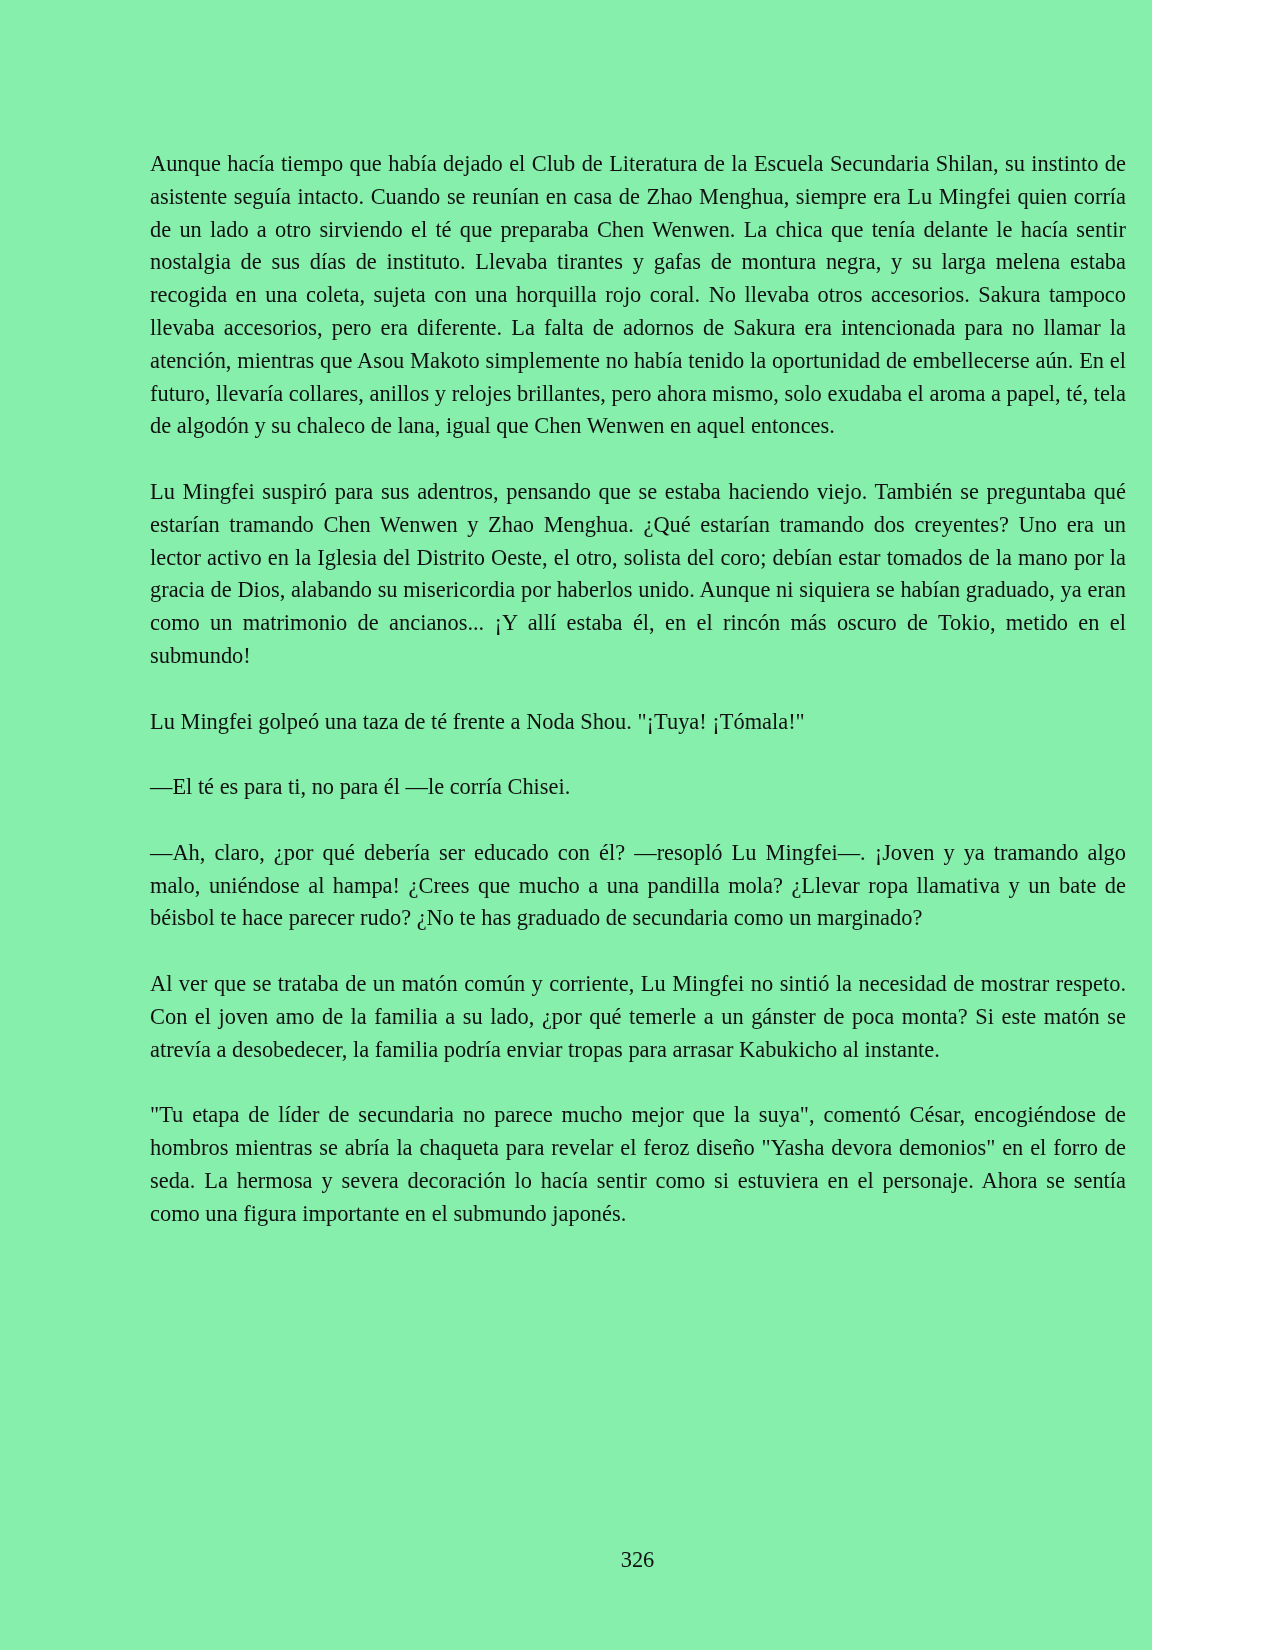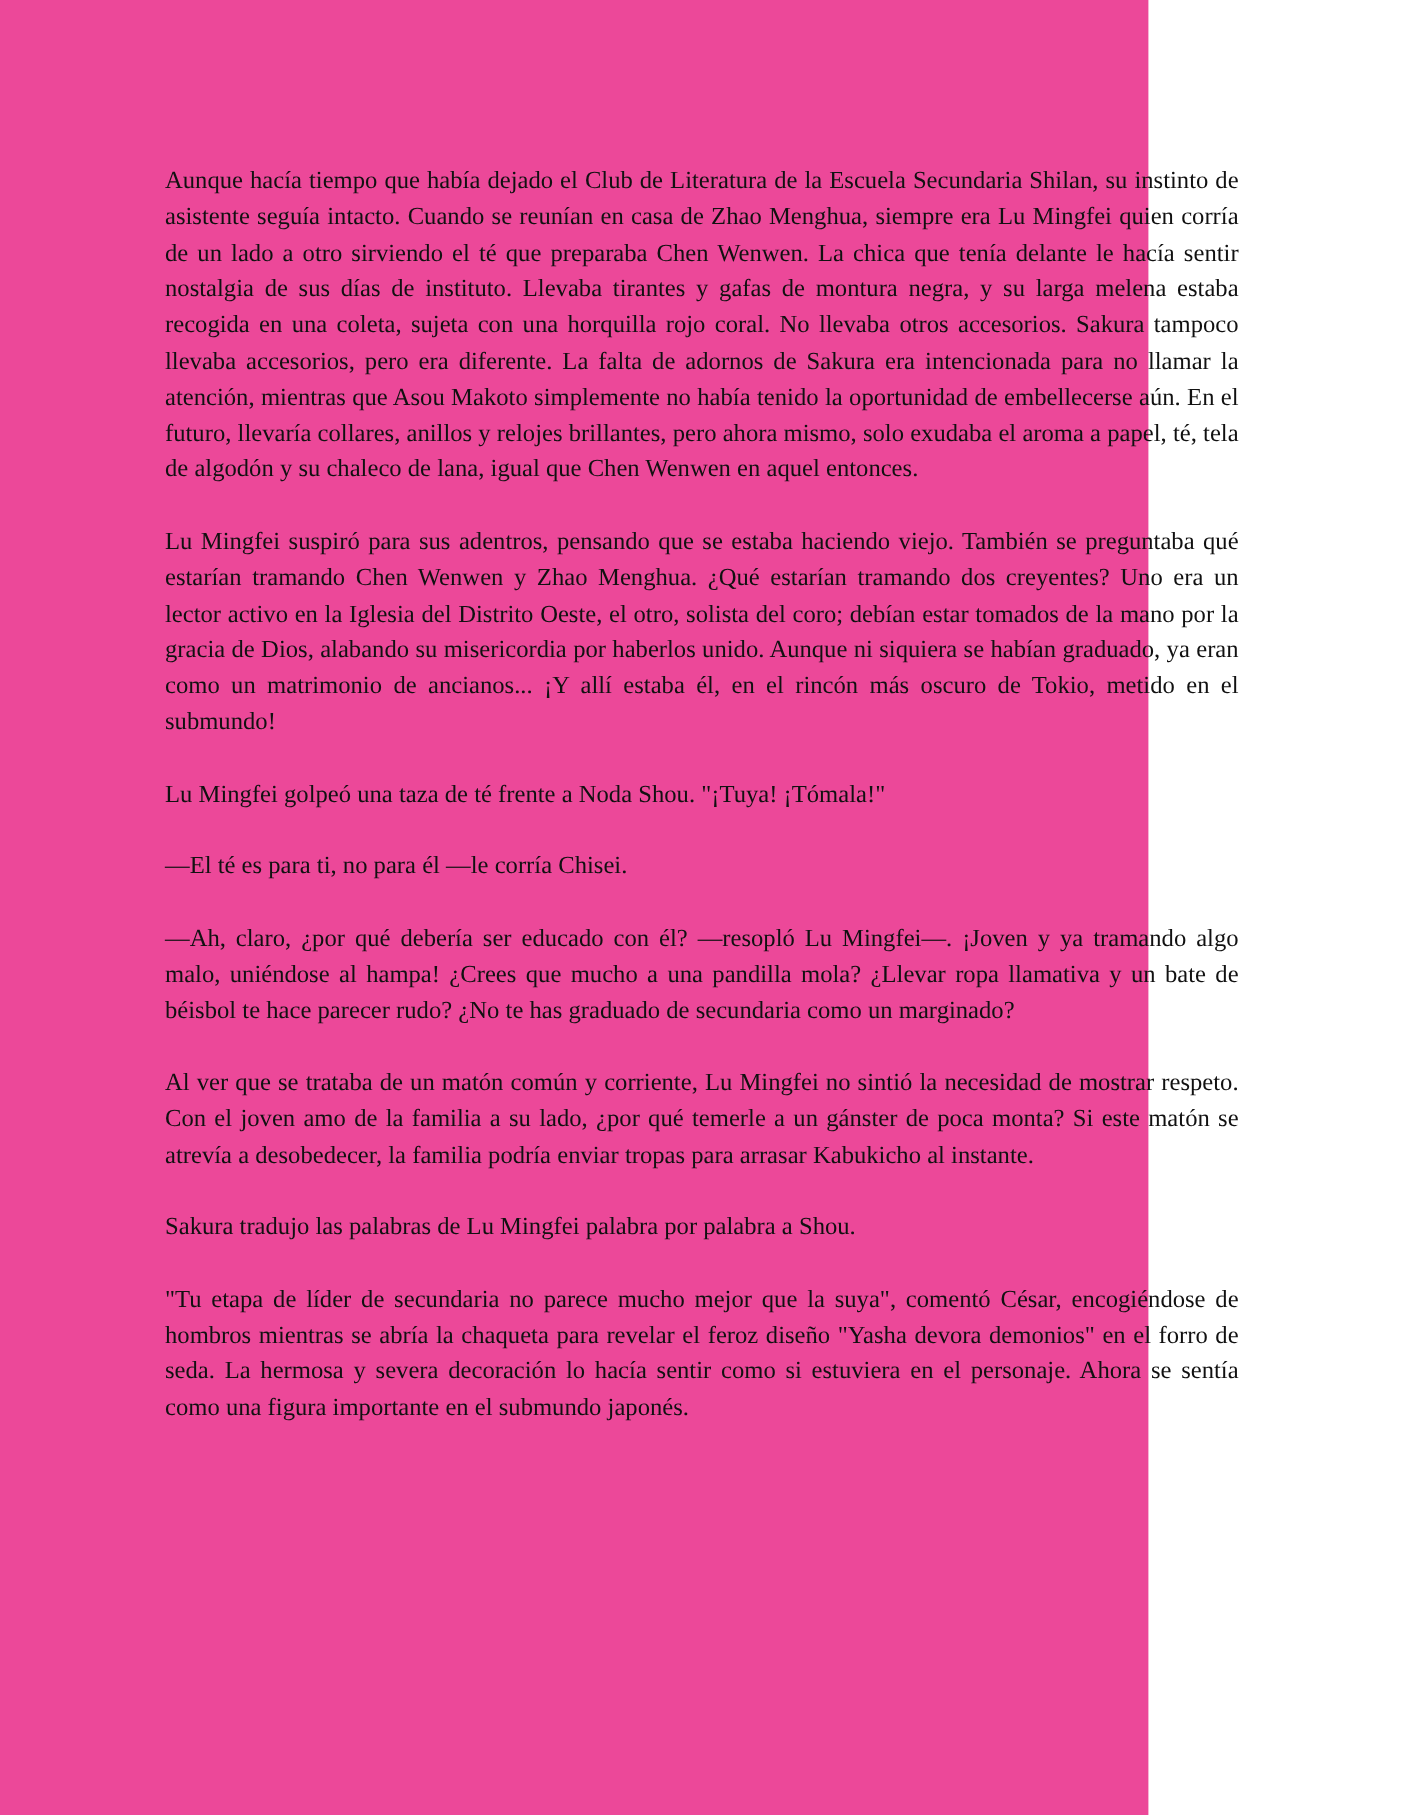"Aunque hacía tiempo que había" .page { background: #ec4899 -> #86efac; width: 1044px -> 1152px }
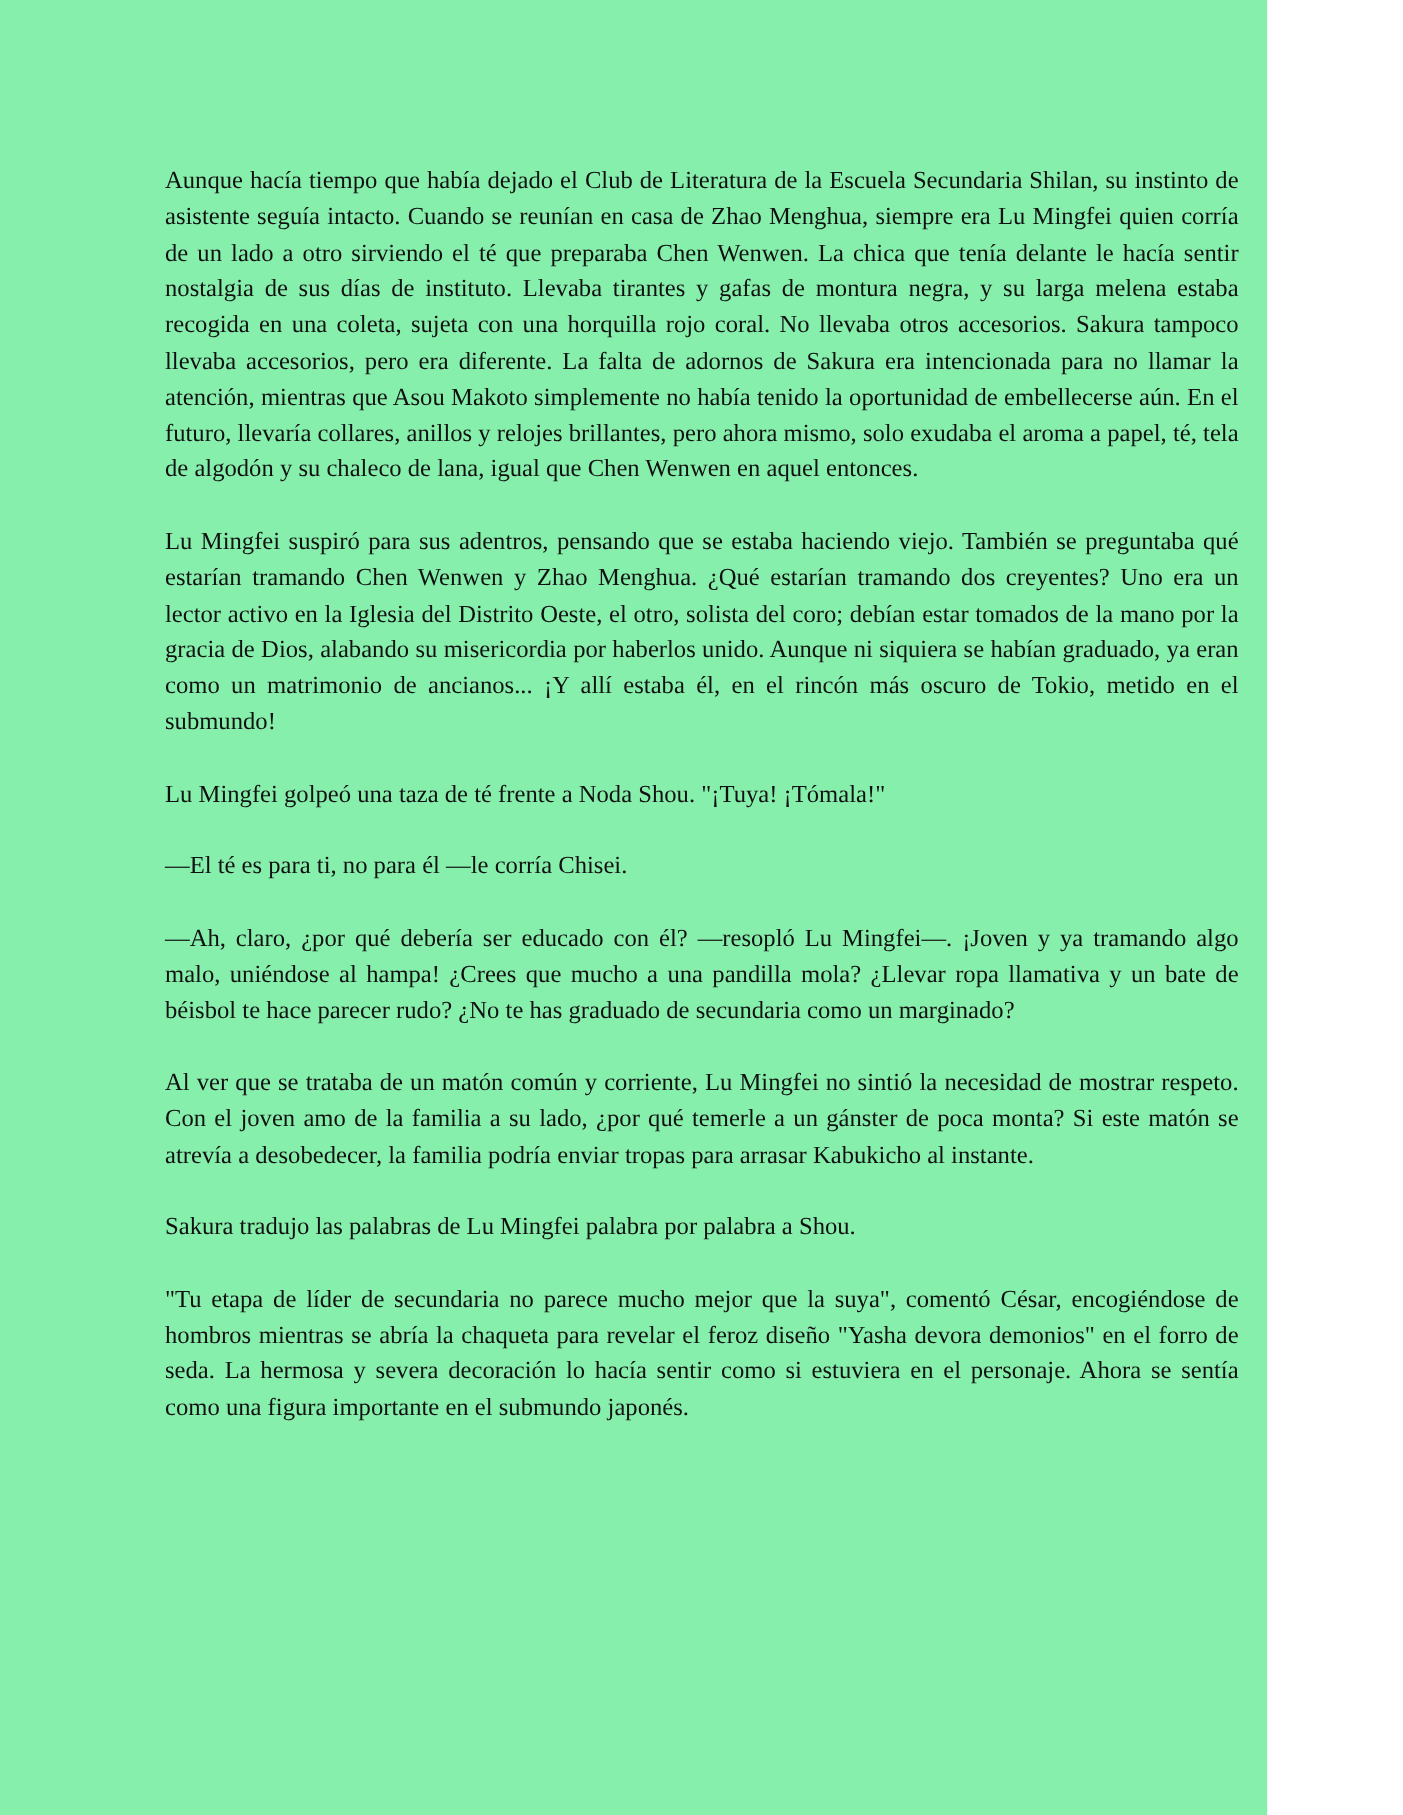"Sakura tradujo las palabras de" p.para { html: <p>Sakura tradujo las palabras de Lu Mingfei palabra por palabra a Shou.</p> -> none }
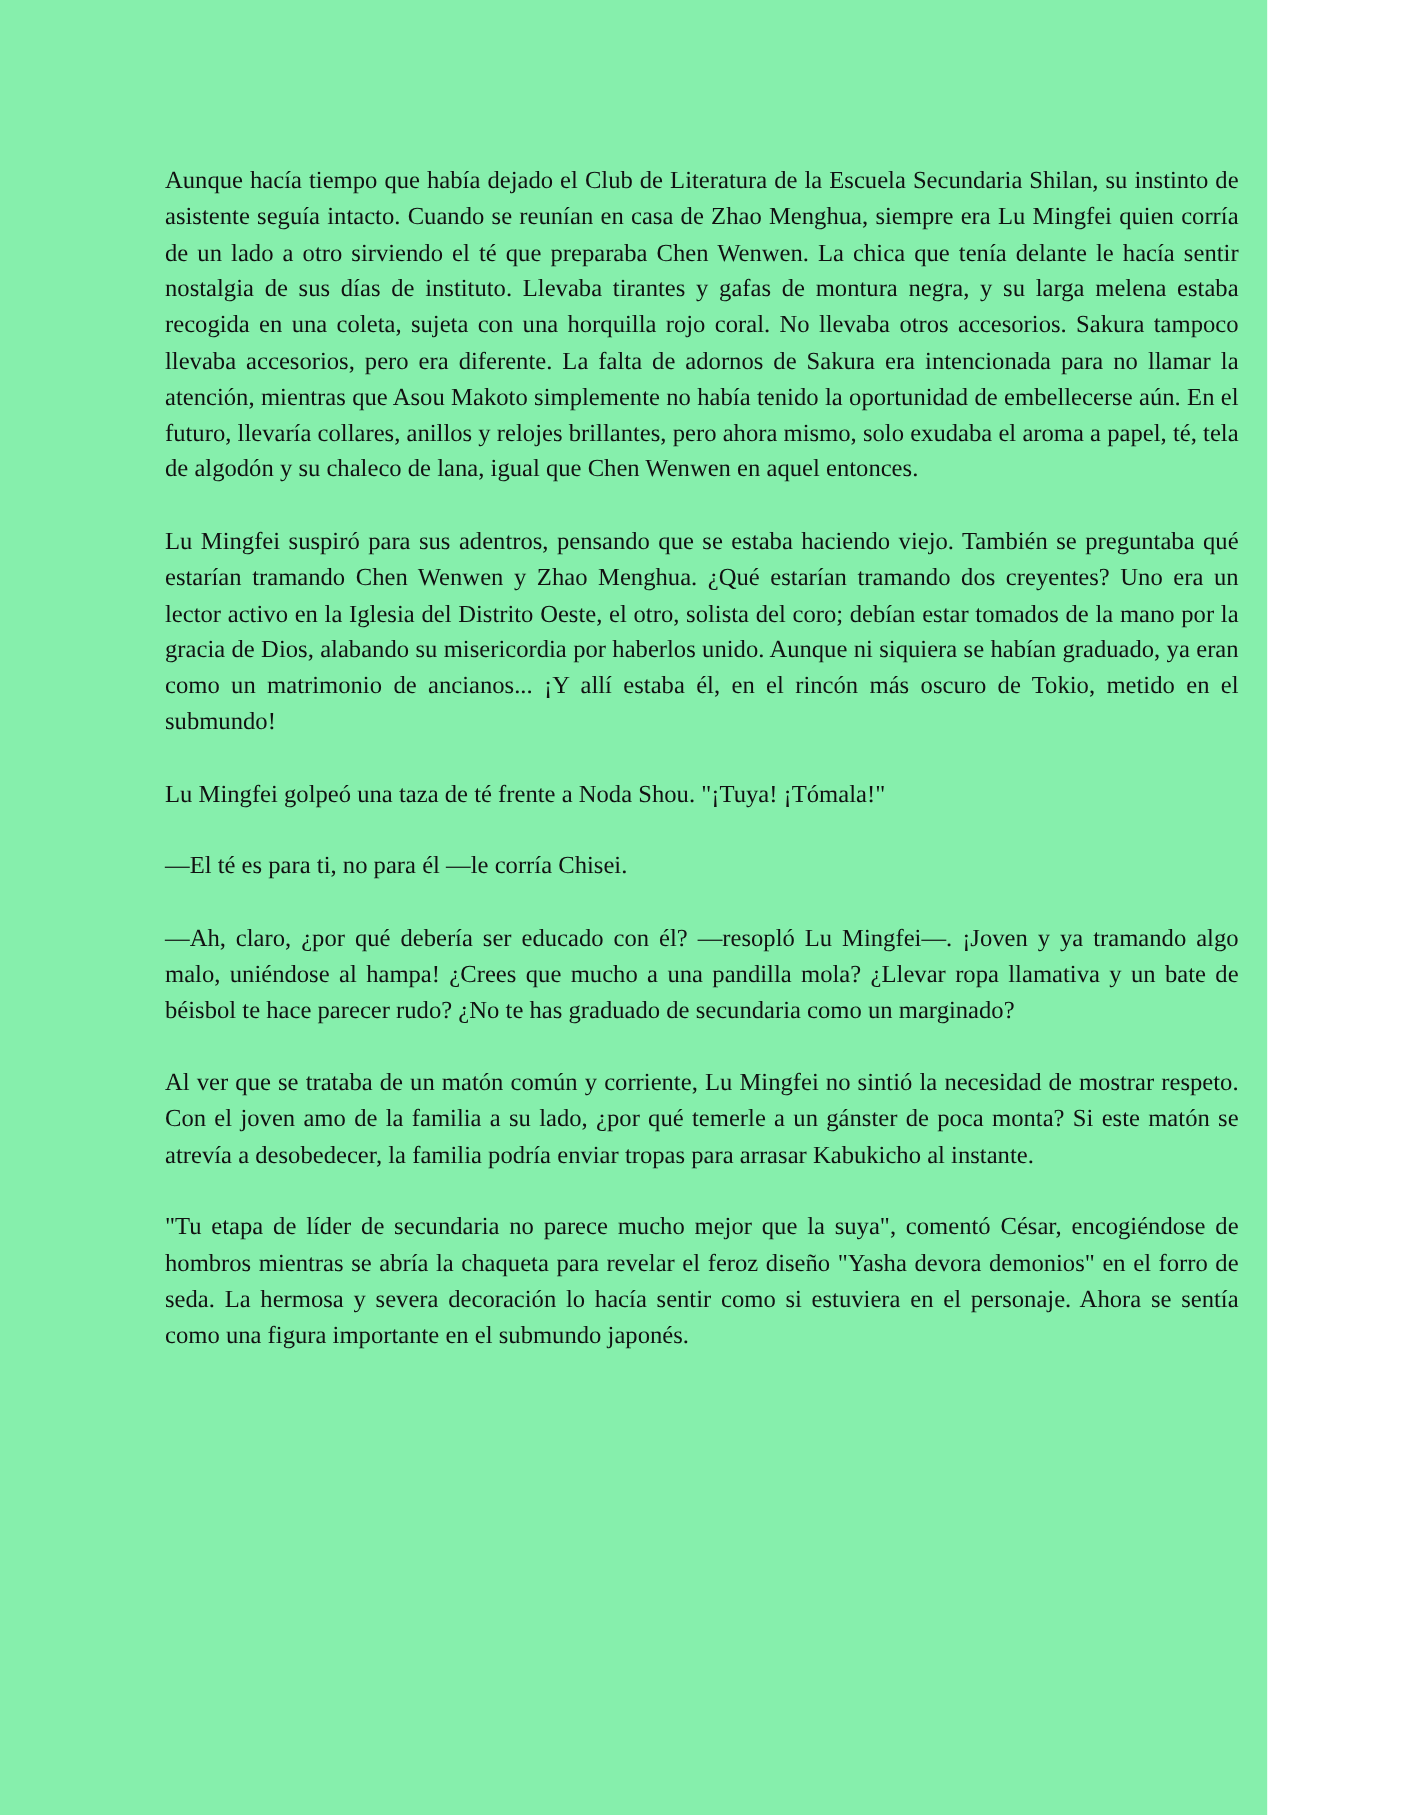"326" div.page-number { html: none -> <div>326</div> }
